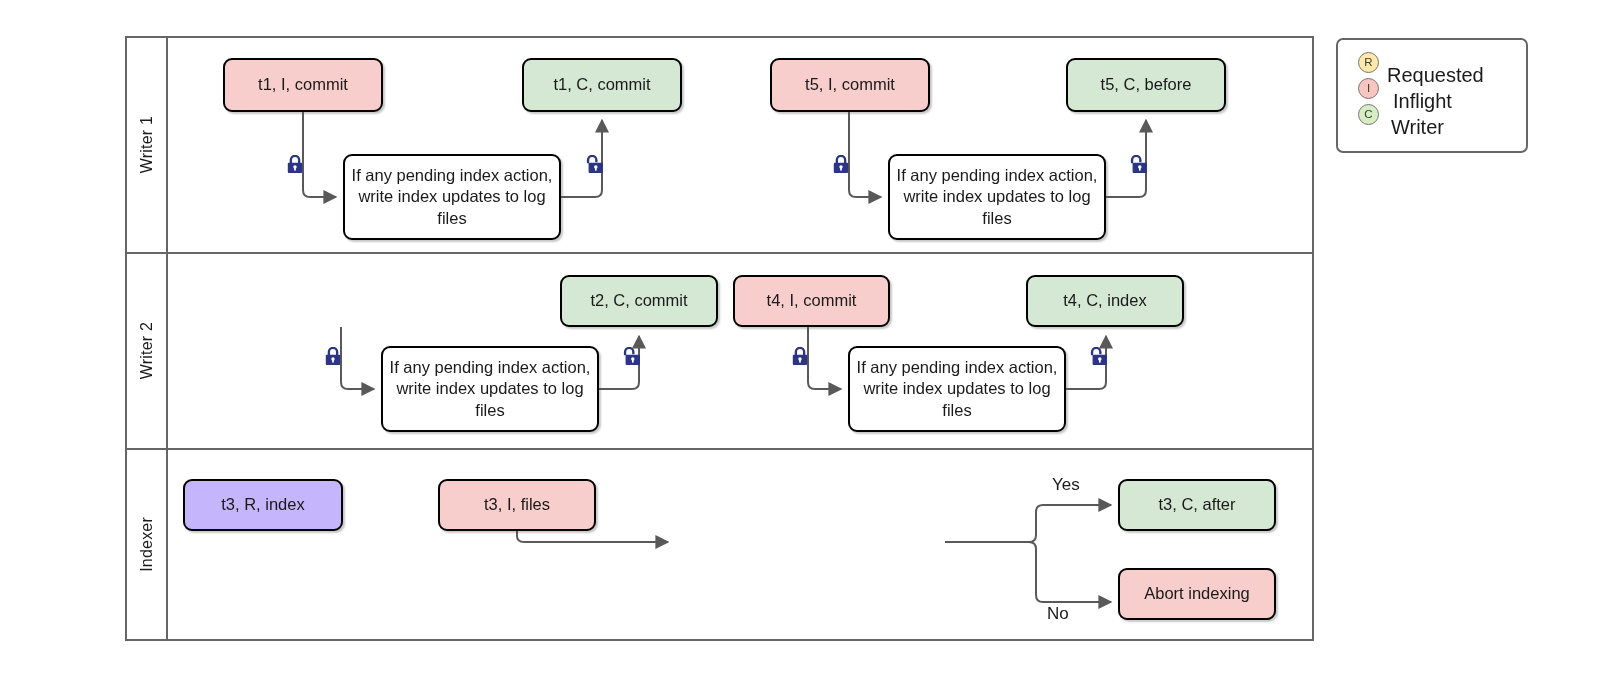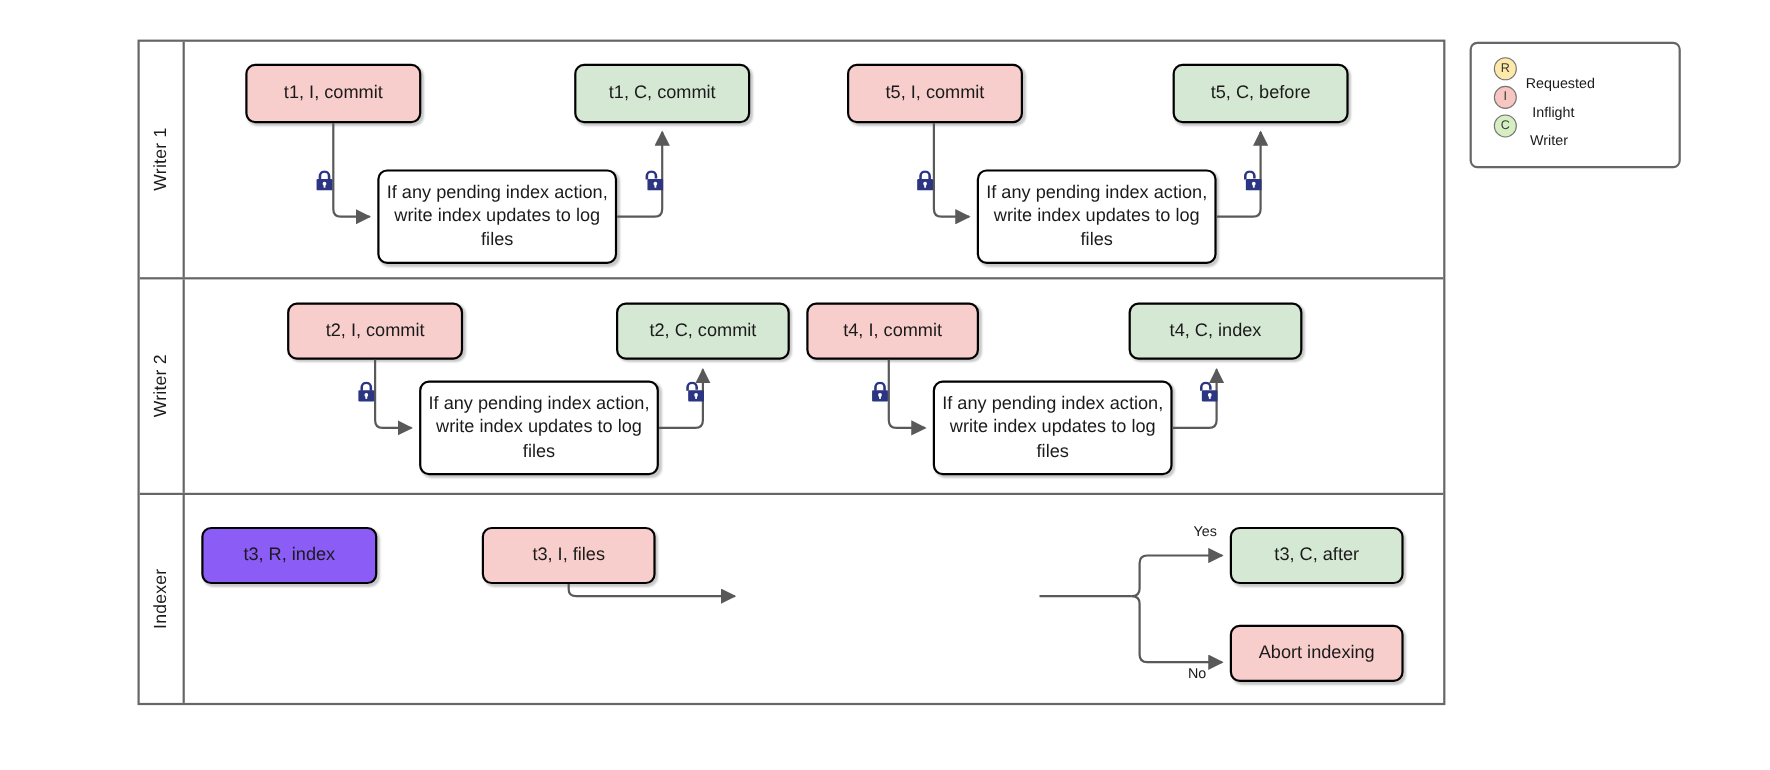"Requested" .legend-label { font-size: 13px -> 20px }
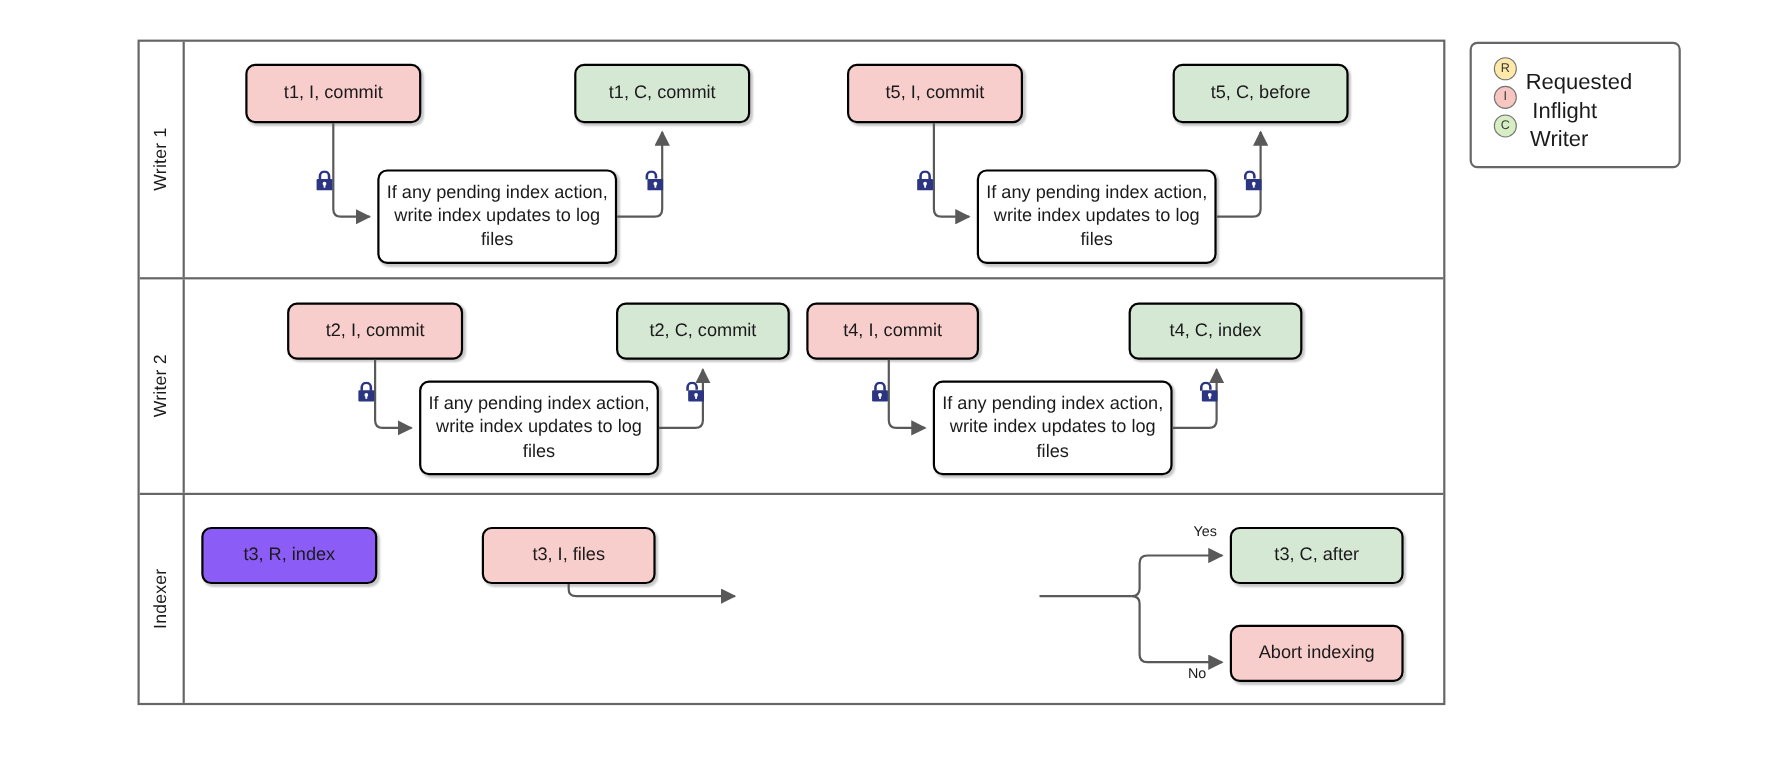"t2, I, commit" div.node { html: <div> <span>t2, I, commit</span> </div> -> none }
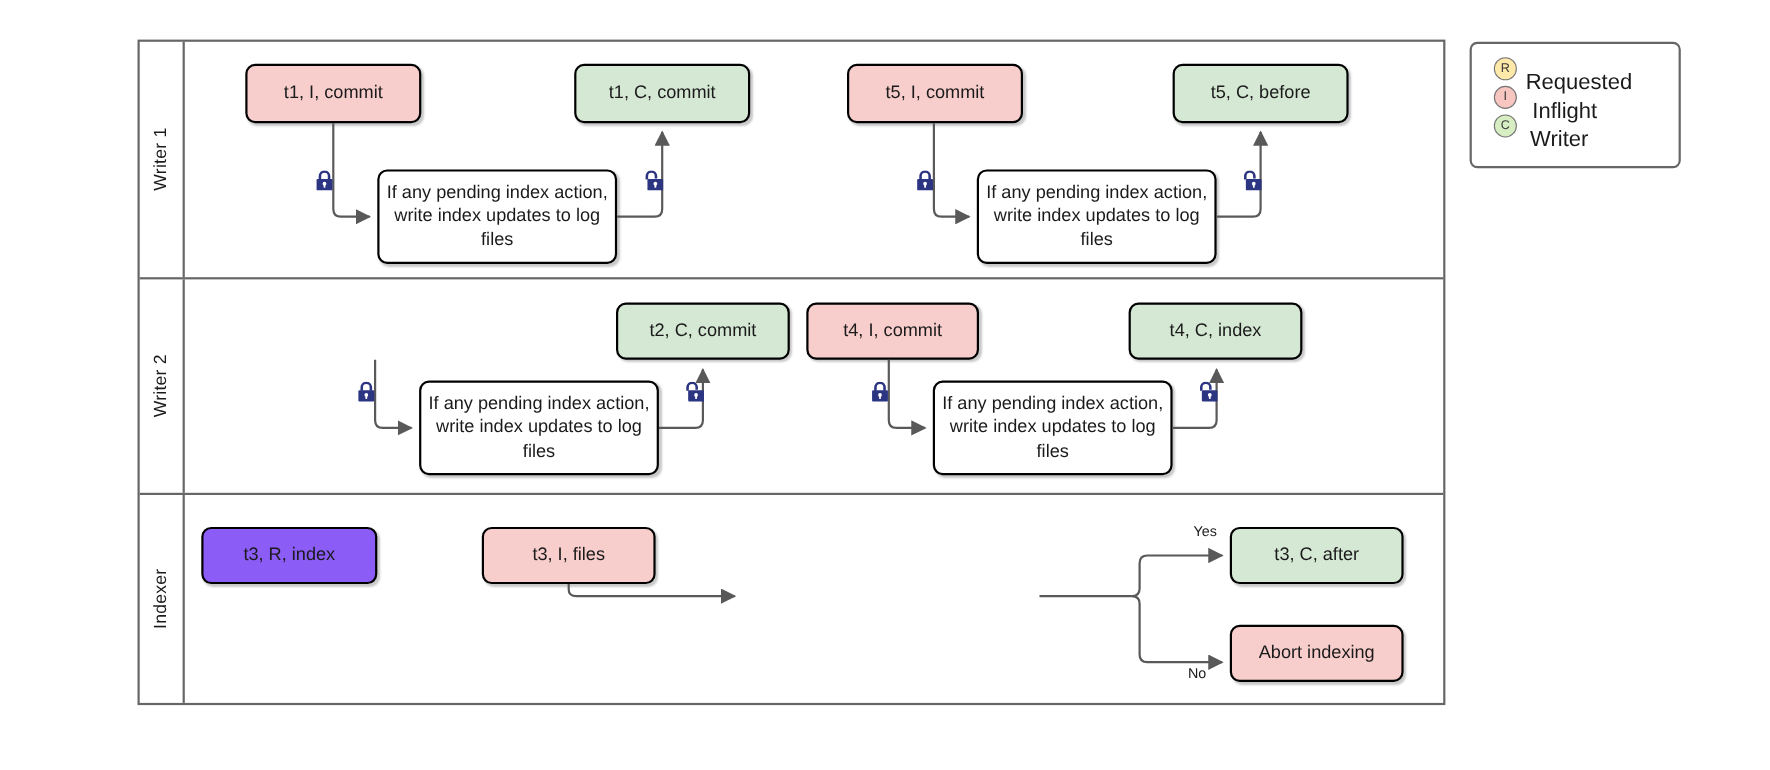"Yes" .edge-label { font-size: 13px -> 17px; margin-left: 33px -> none }
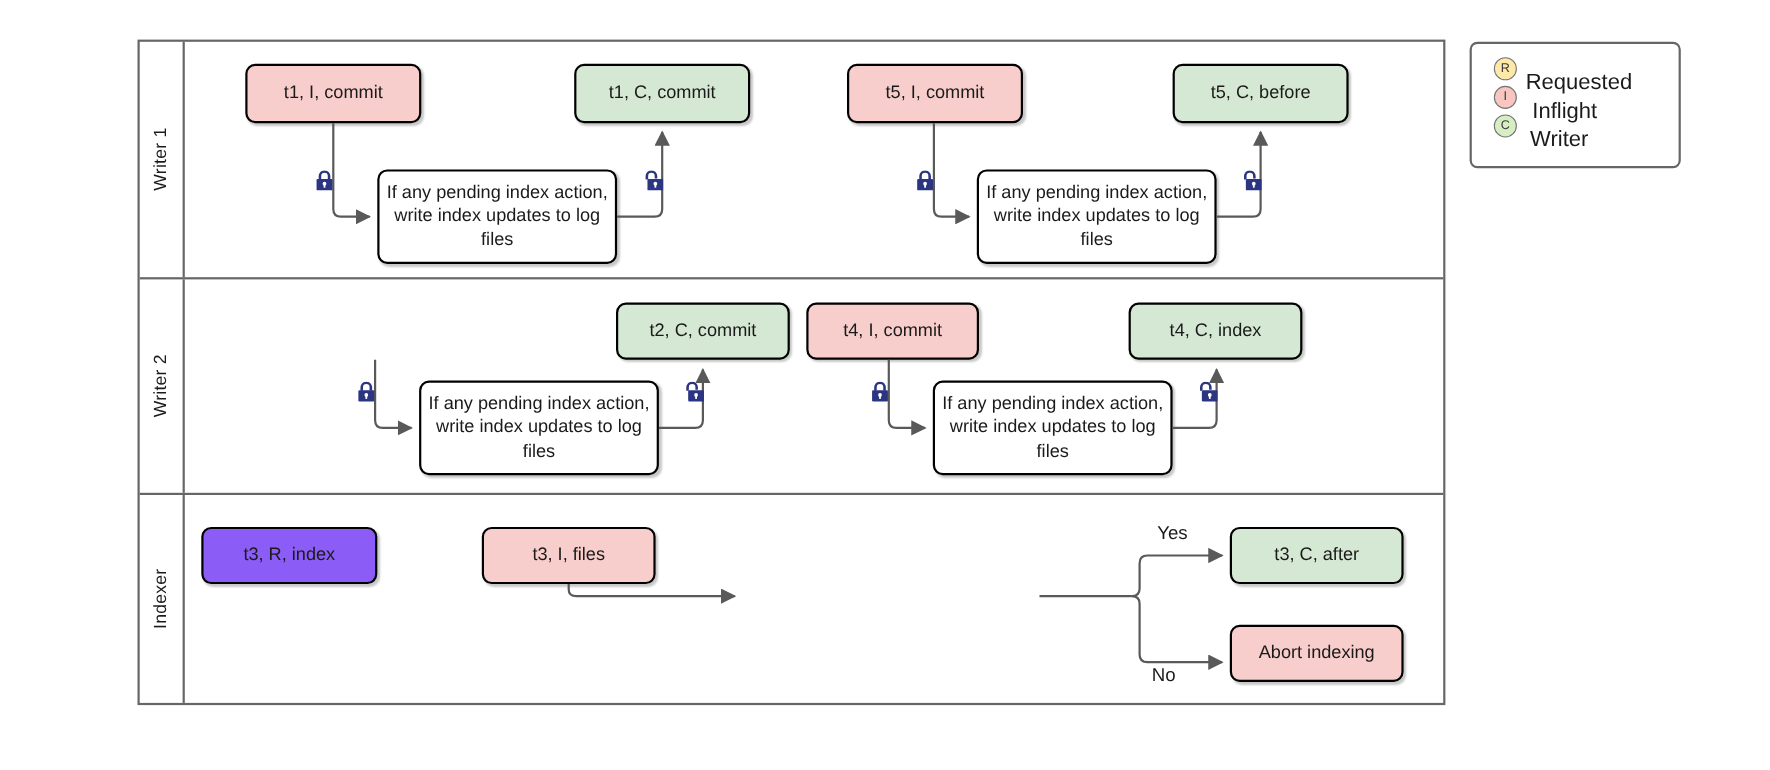"t3, R, index" .n-request { background: #8b5cf6 -> #c4b5fd }
